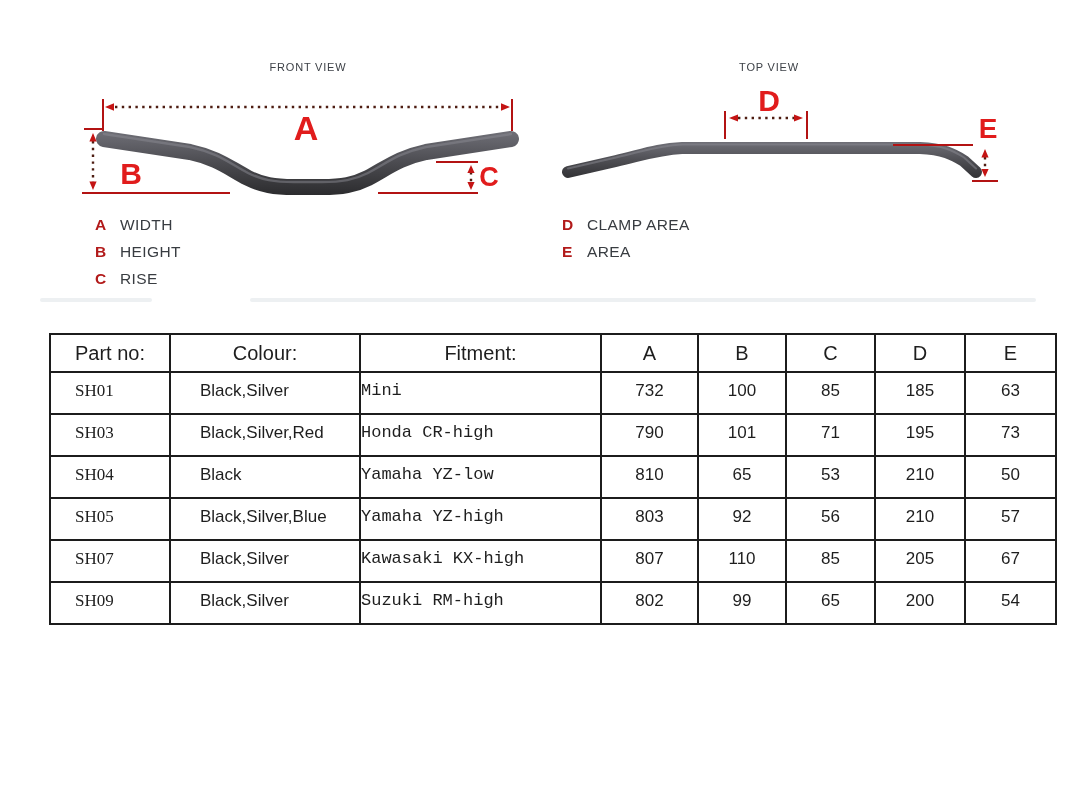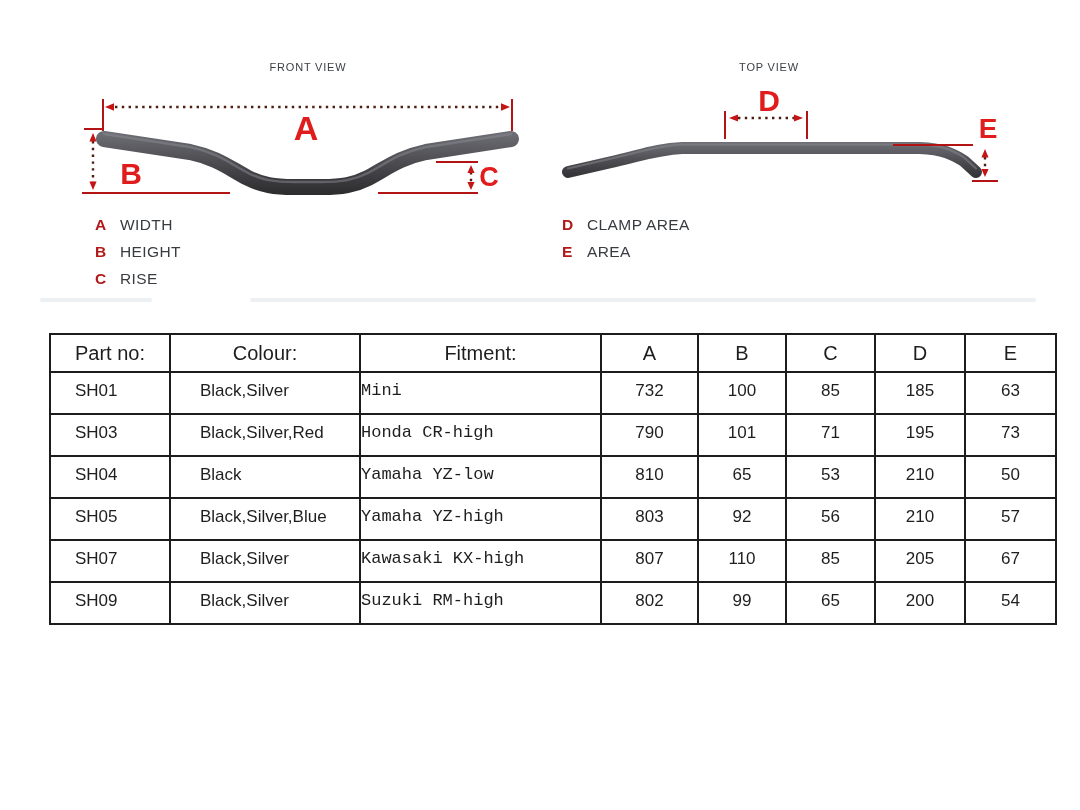"SH01" td.c0 { font-family: none -> Liberation Serif, serif }
